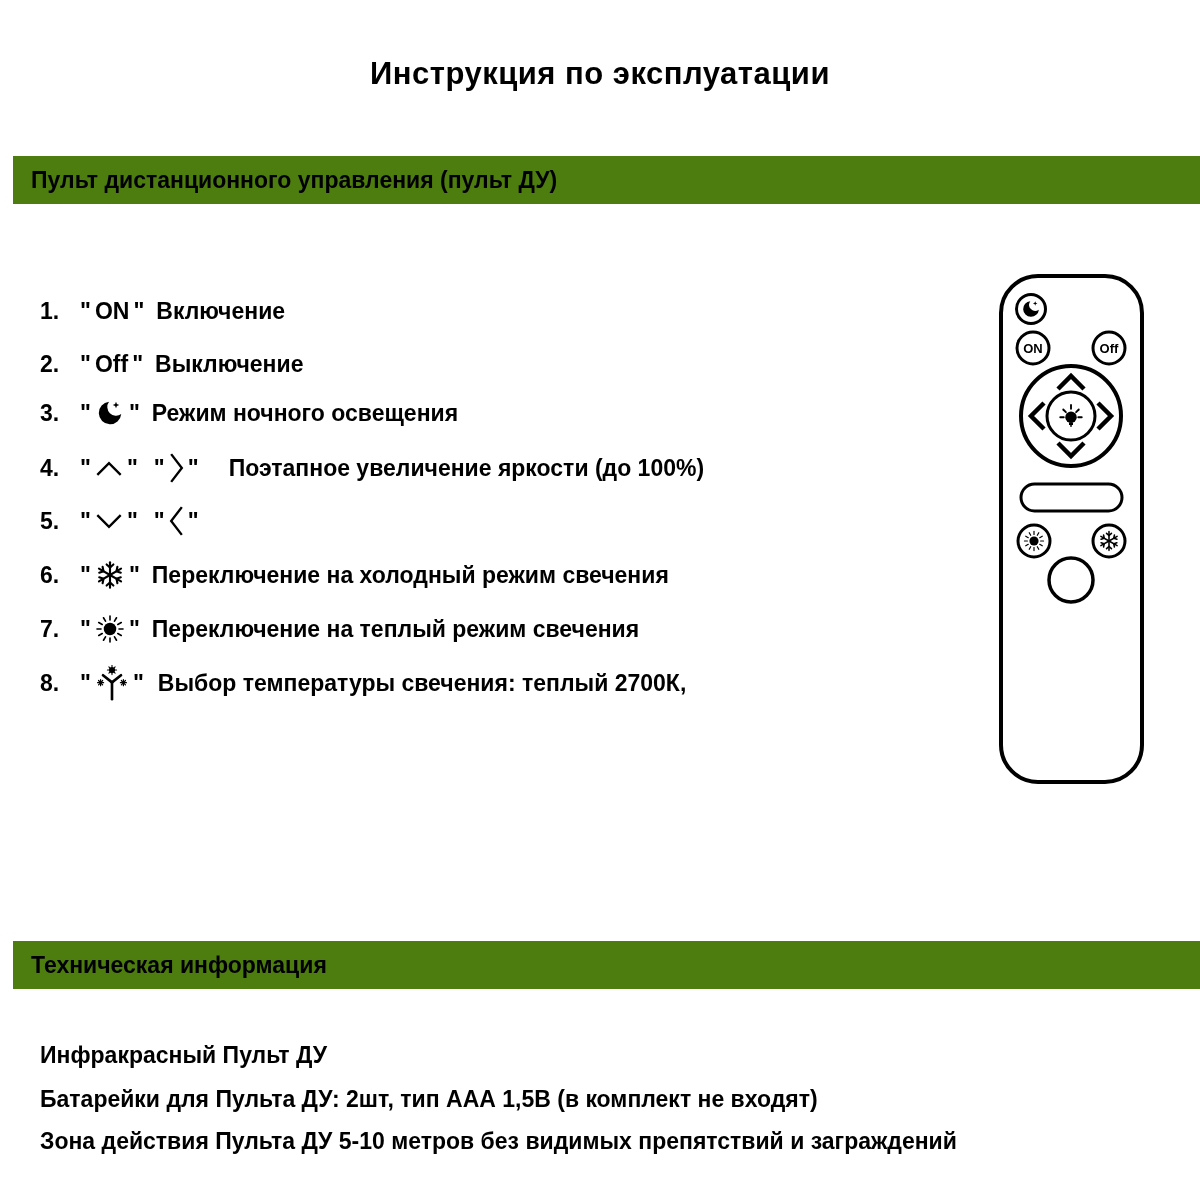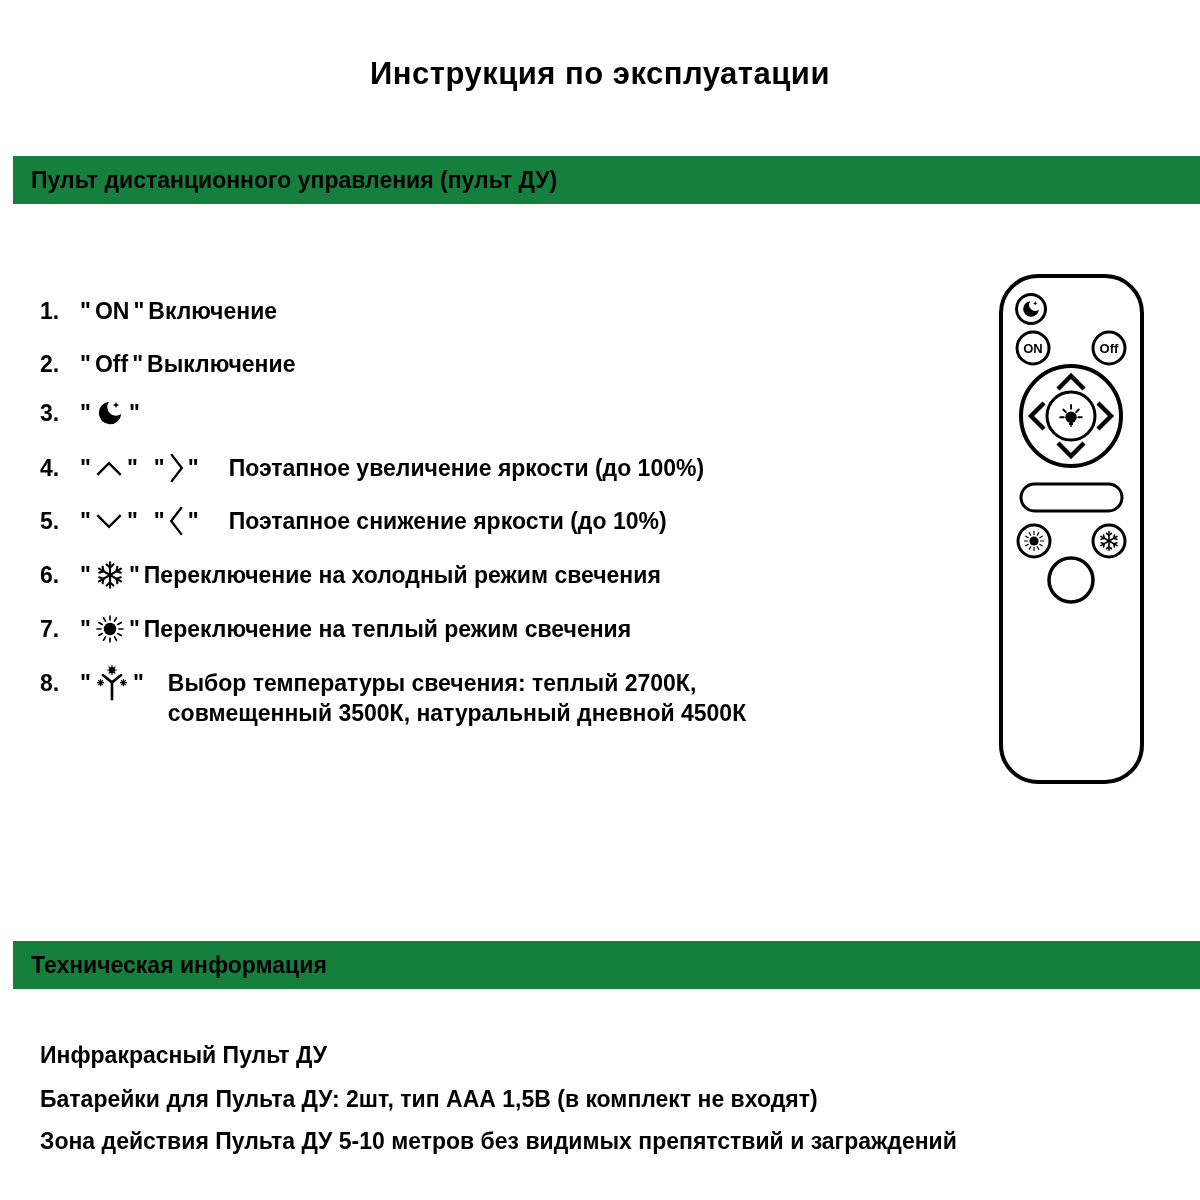"Пульт дистанционного управления (пульт" .bar { background: #15803d -> #4d7c0f }
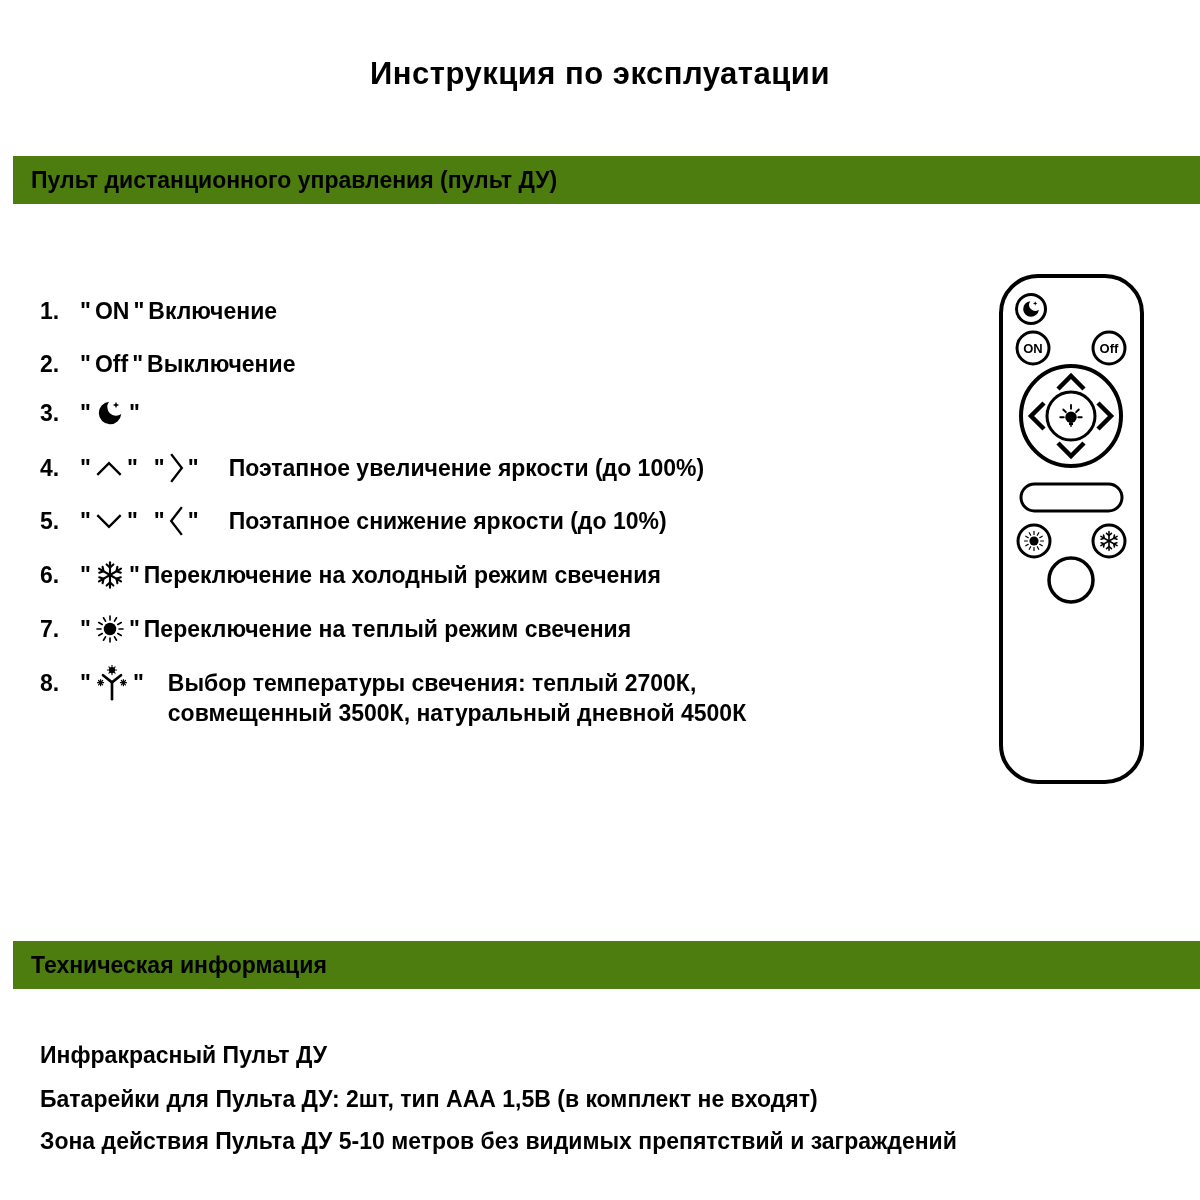"Включение" .desc { margin-left: 0 -> 8px }
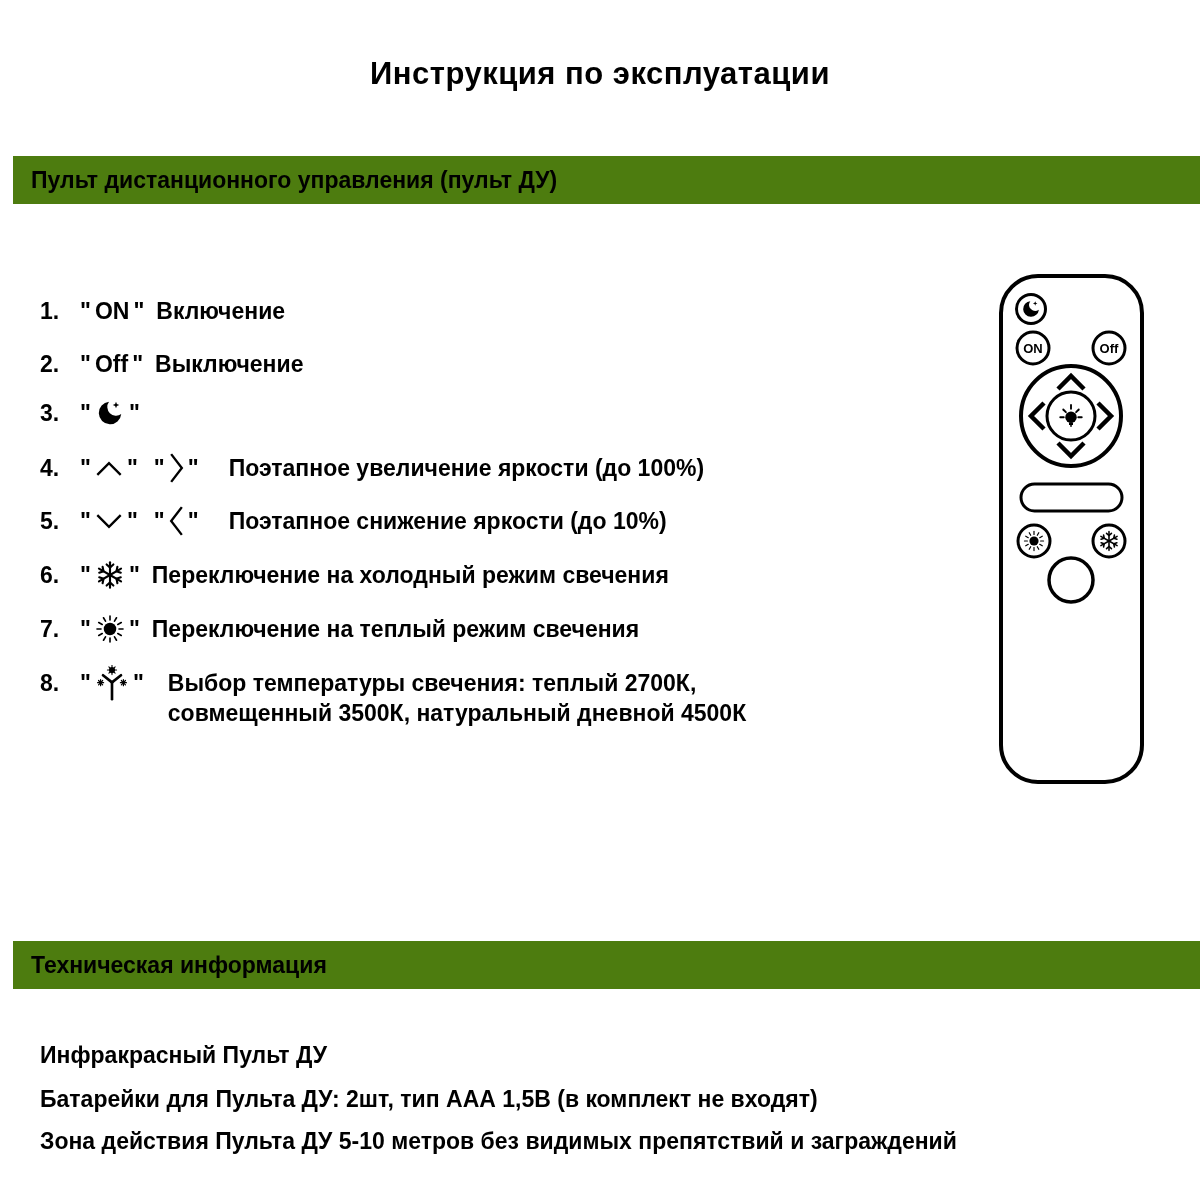"Режим ночного освещения" span.desc { html: none -> <span>Режим ночного освещения</span> }
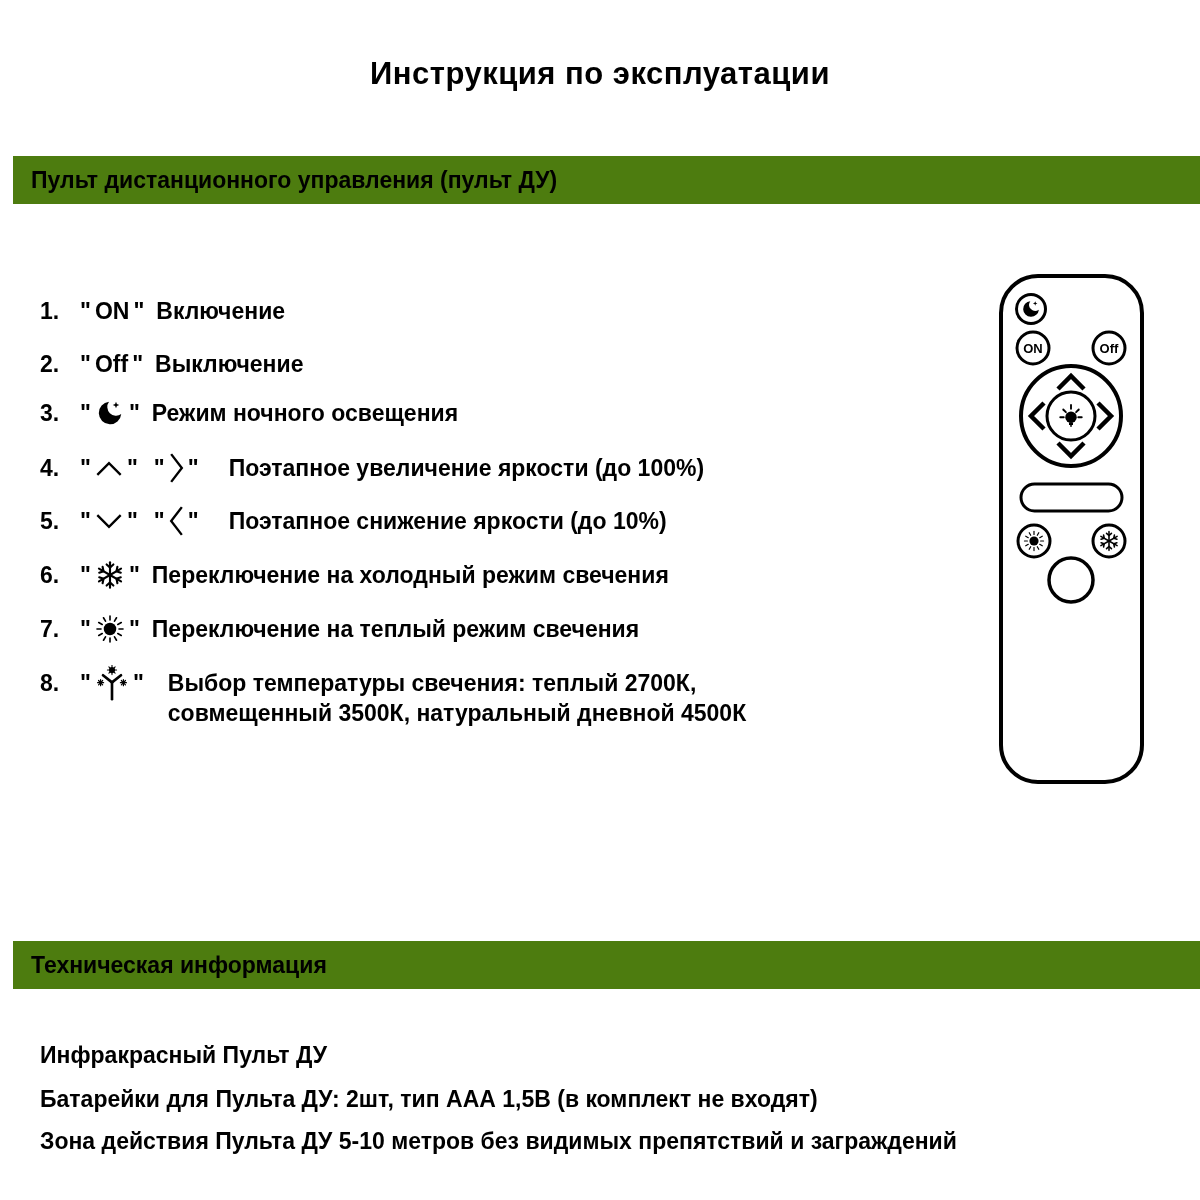"Поэтапное снижение яркости (до 10%)" span.desc { html: <span>Поэтапное снижение яркости (до 10%)</span> -> none }
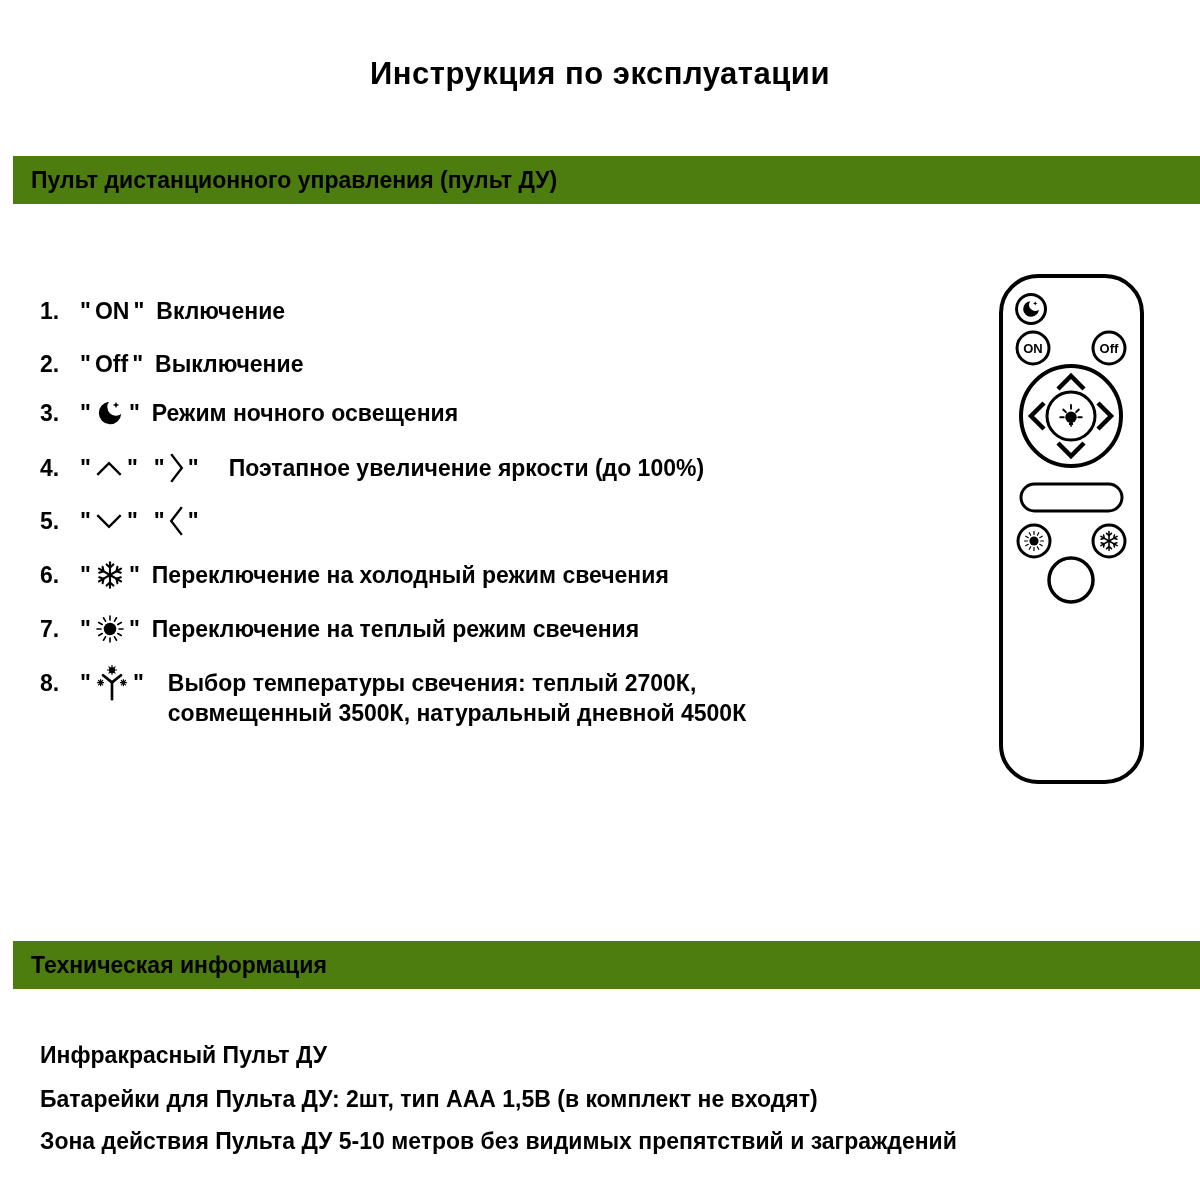"Выбор температуры свечения: теплый" .desc-block { margin-left: 20px -> 10px }
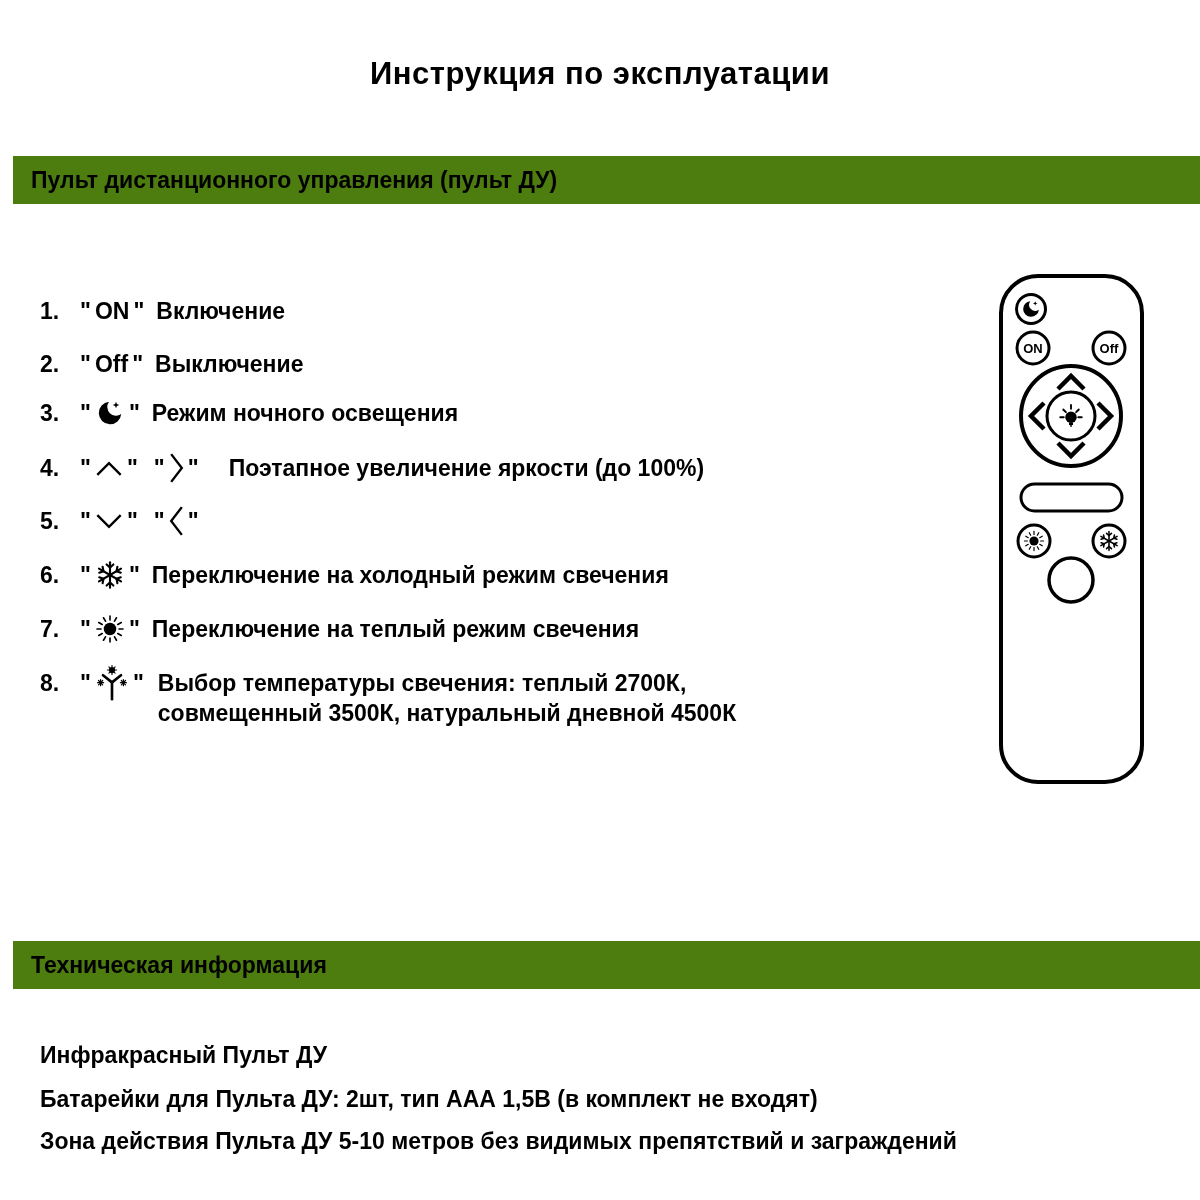"совмещенный 3500К, натуральный дневной" span { html: <span>совмещенный 3500К, натуральный дневной 4500К</span> -> none }
